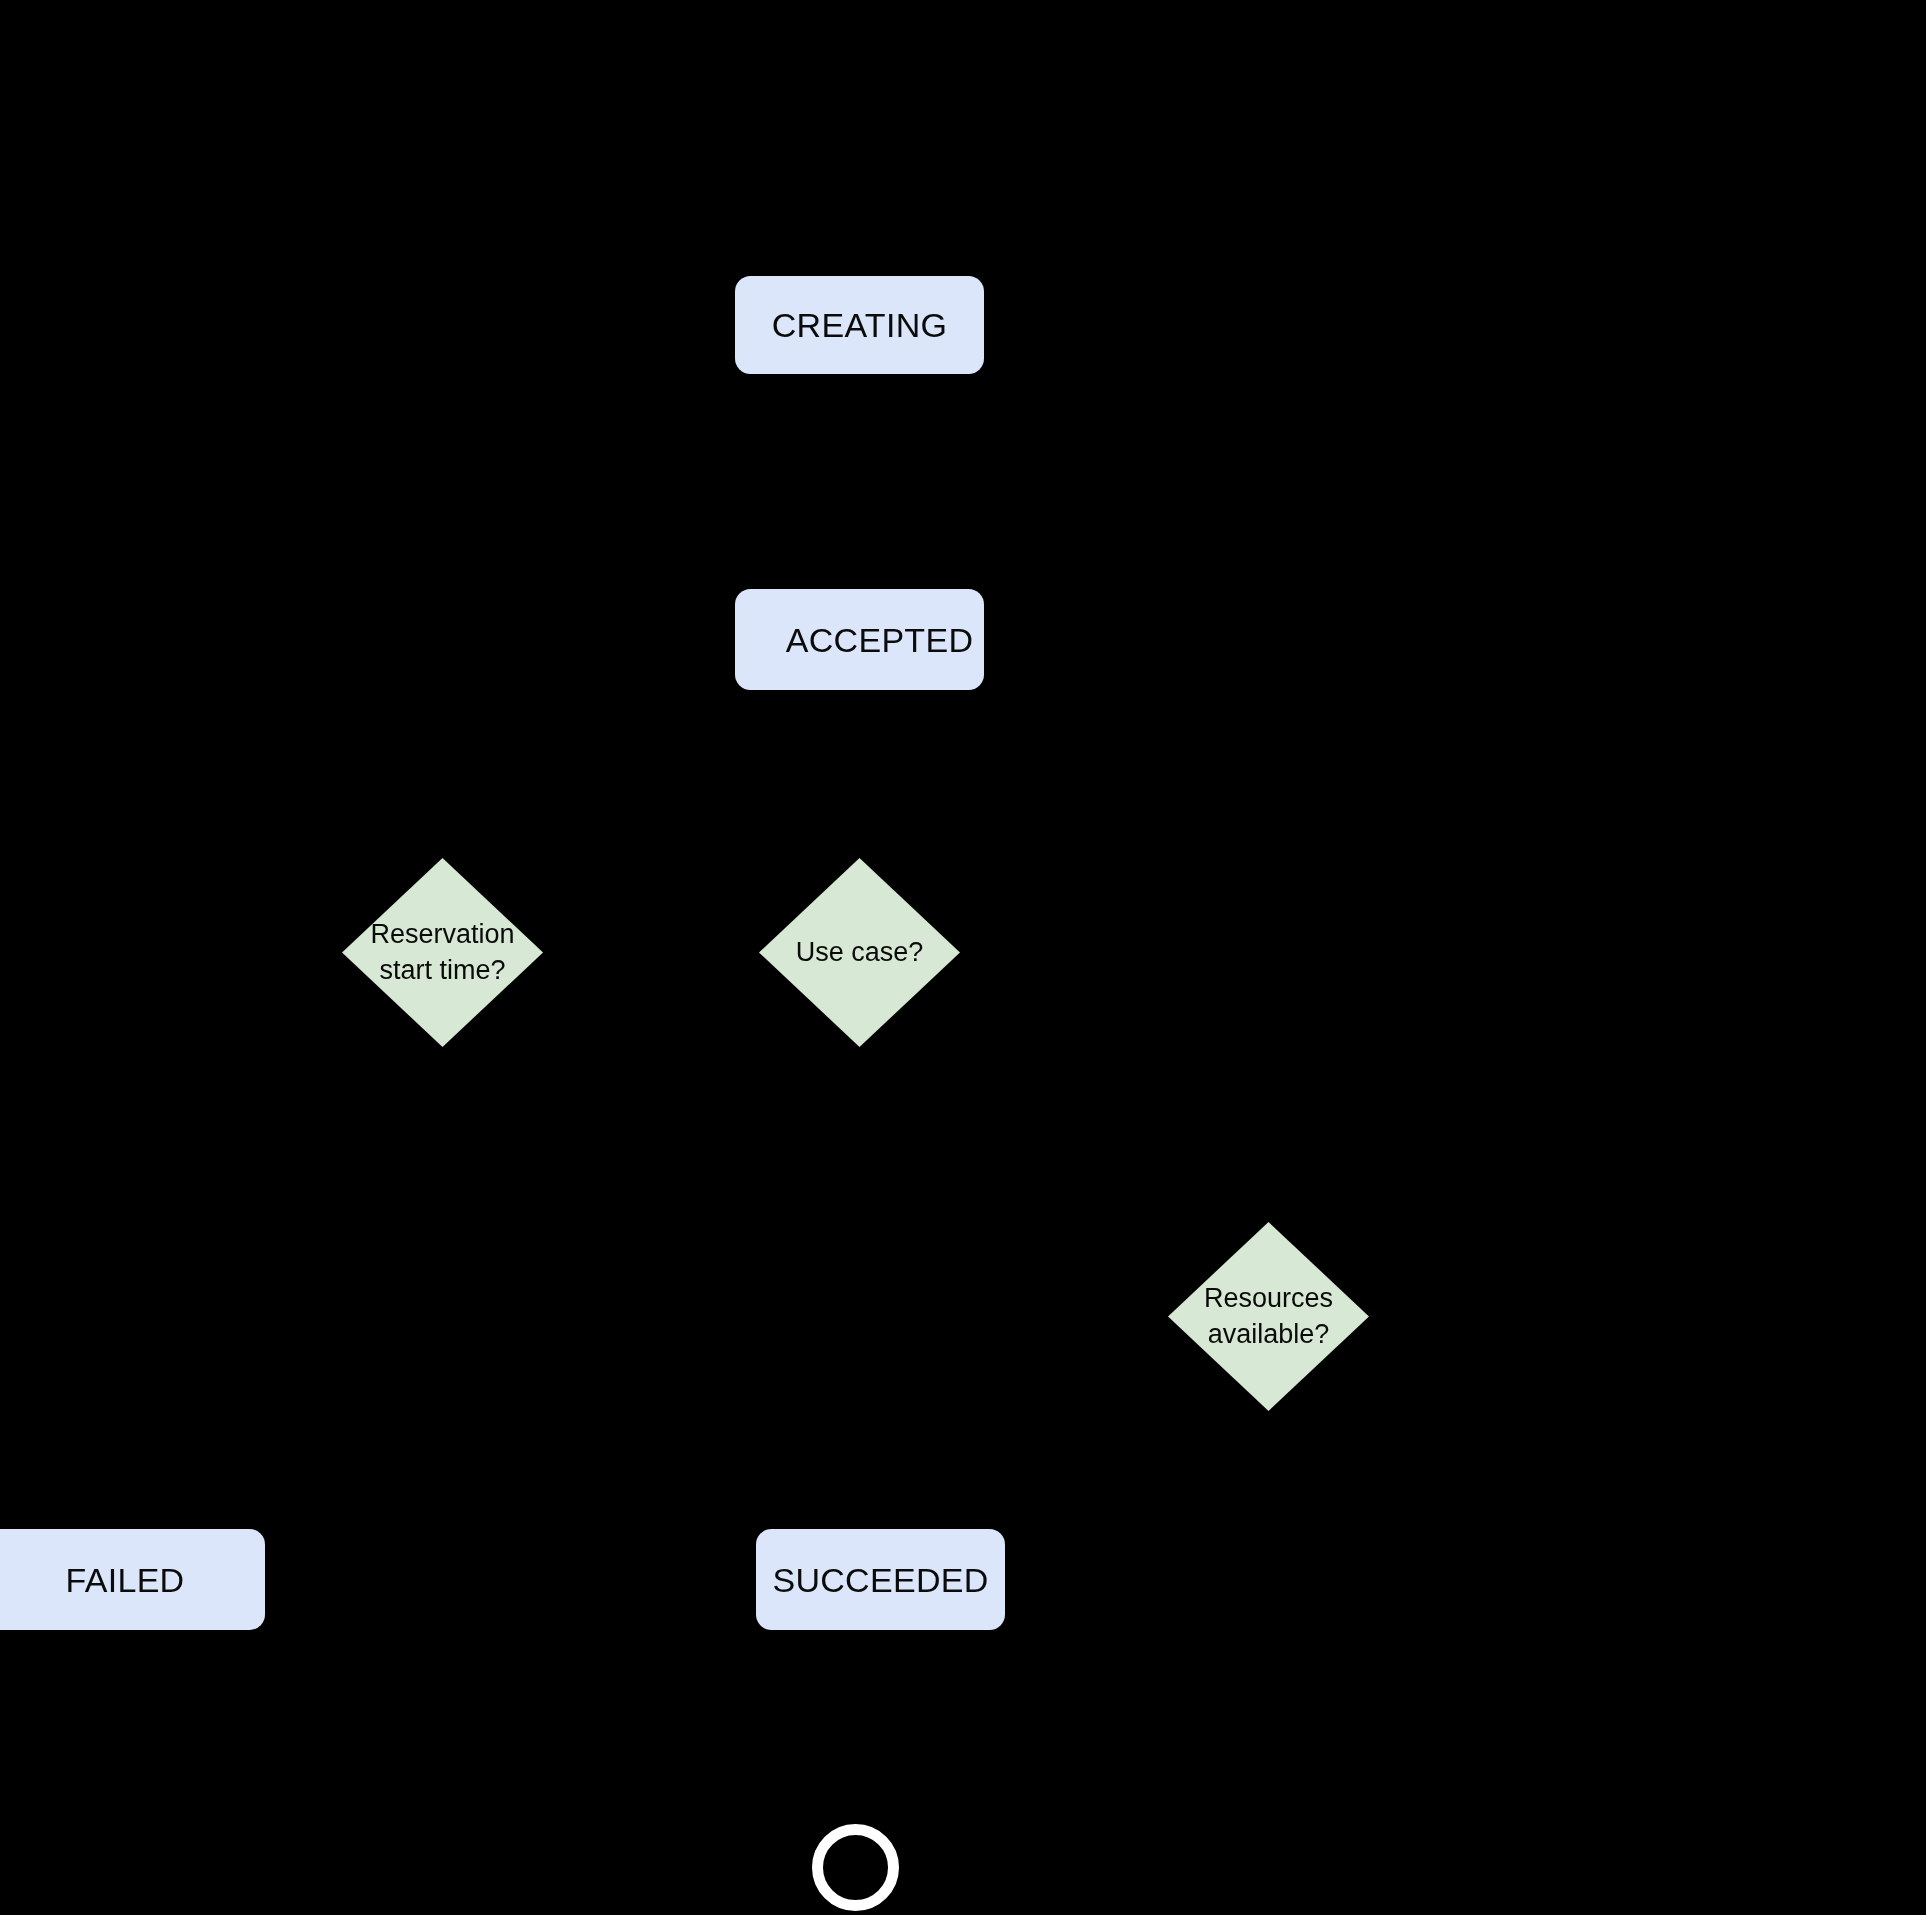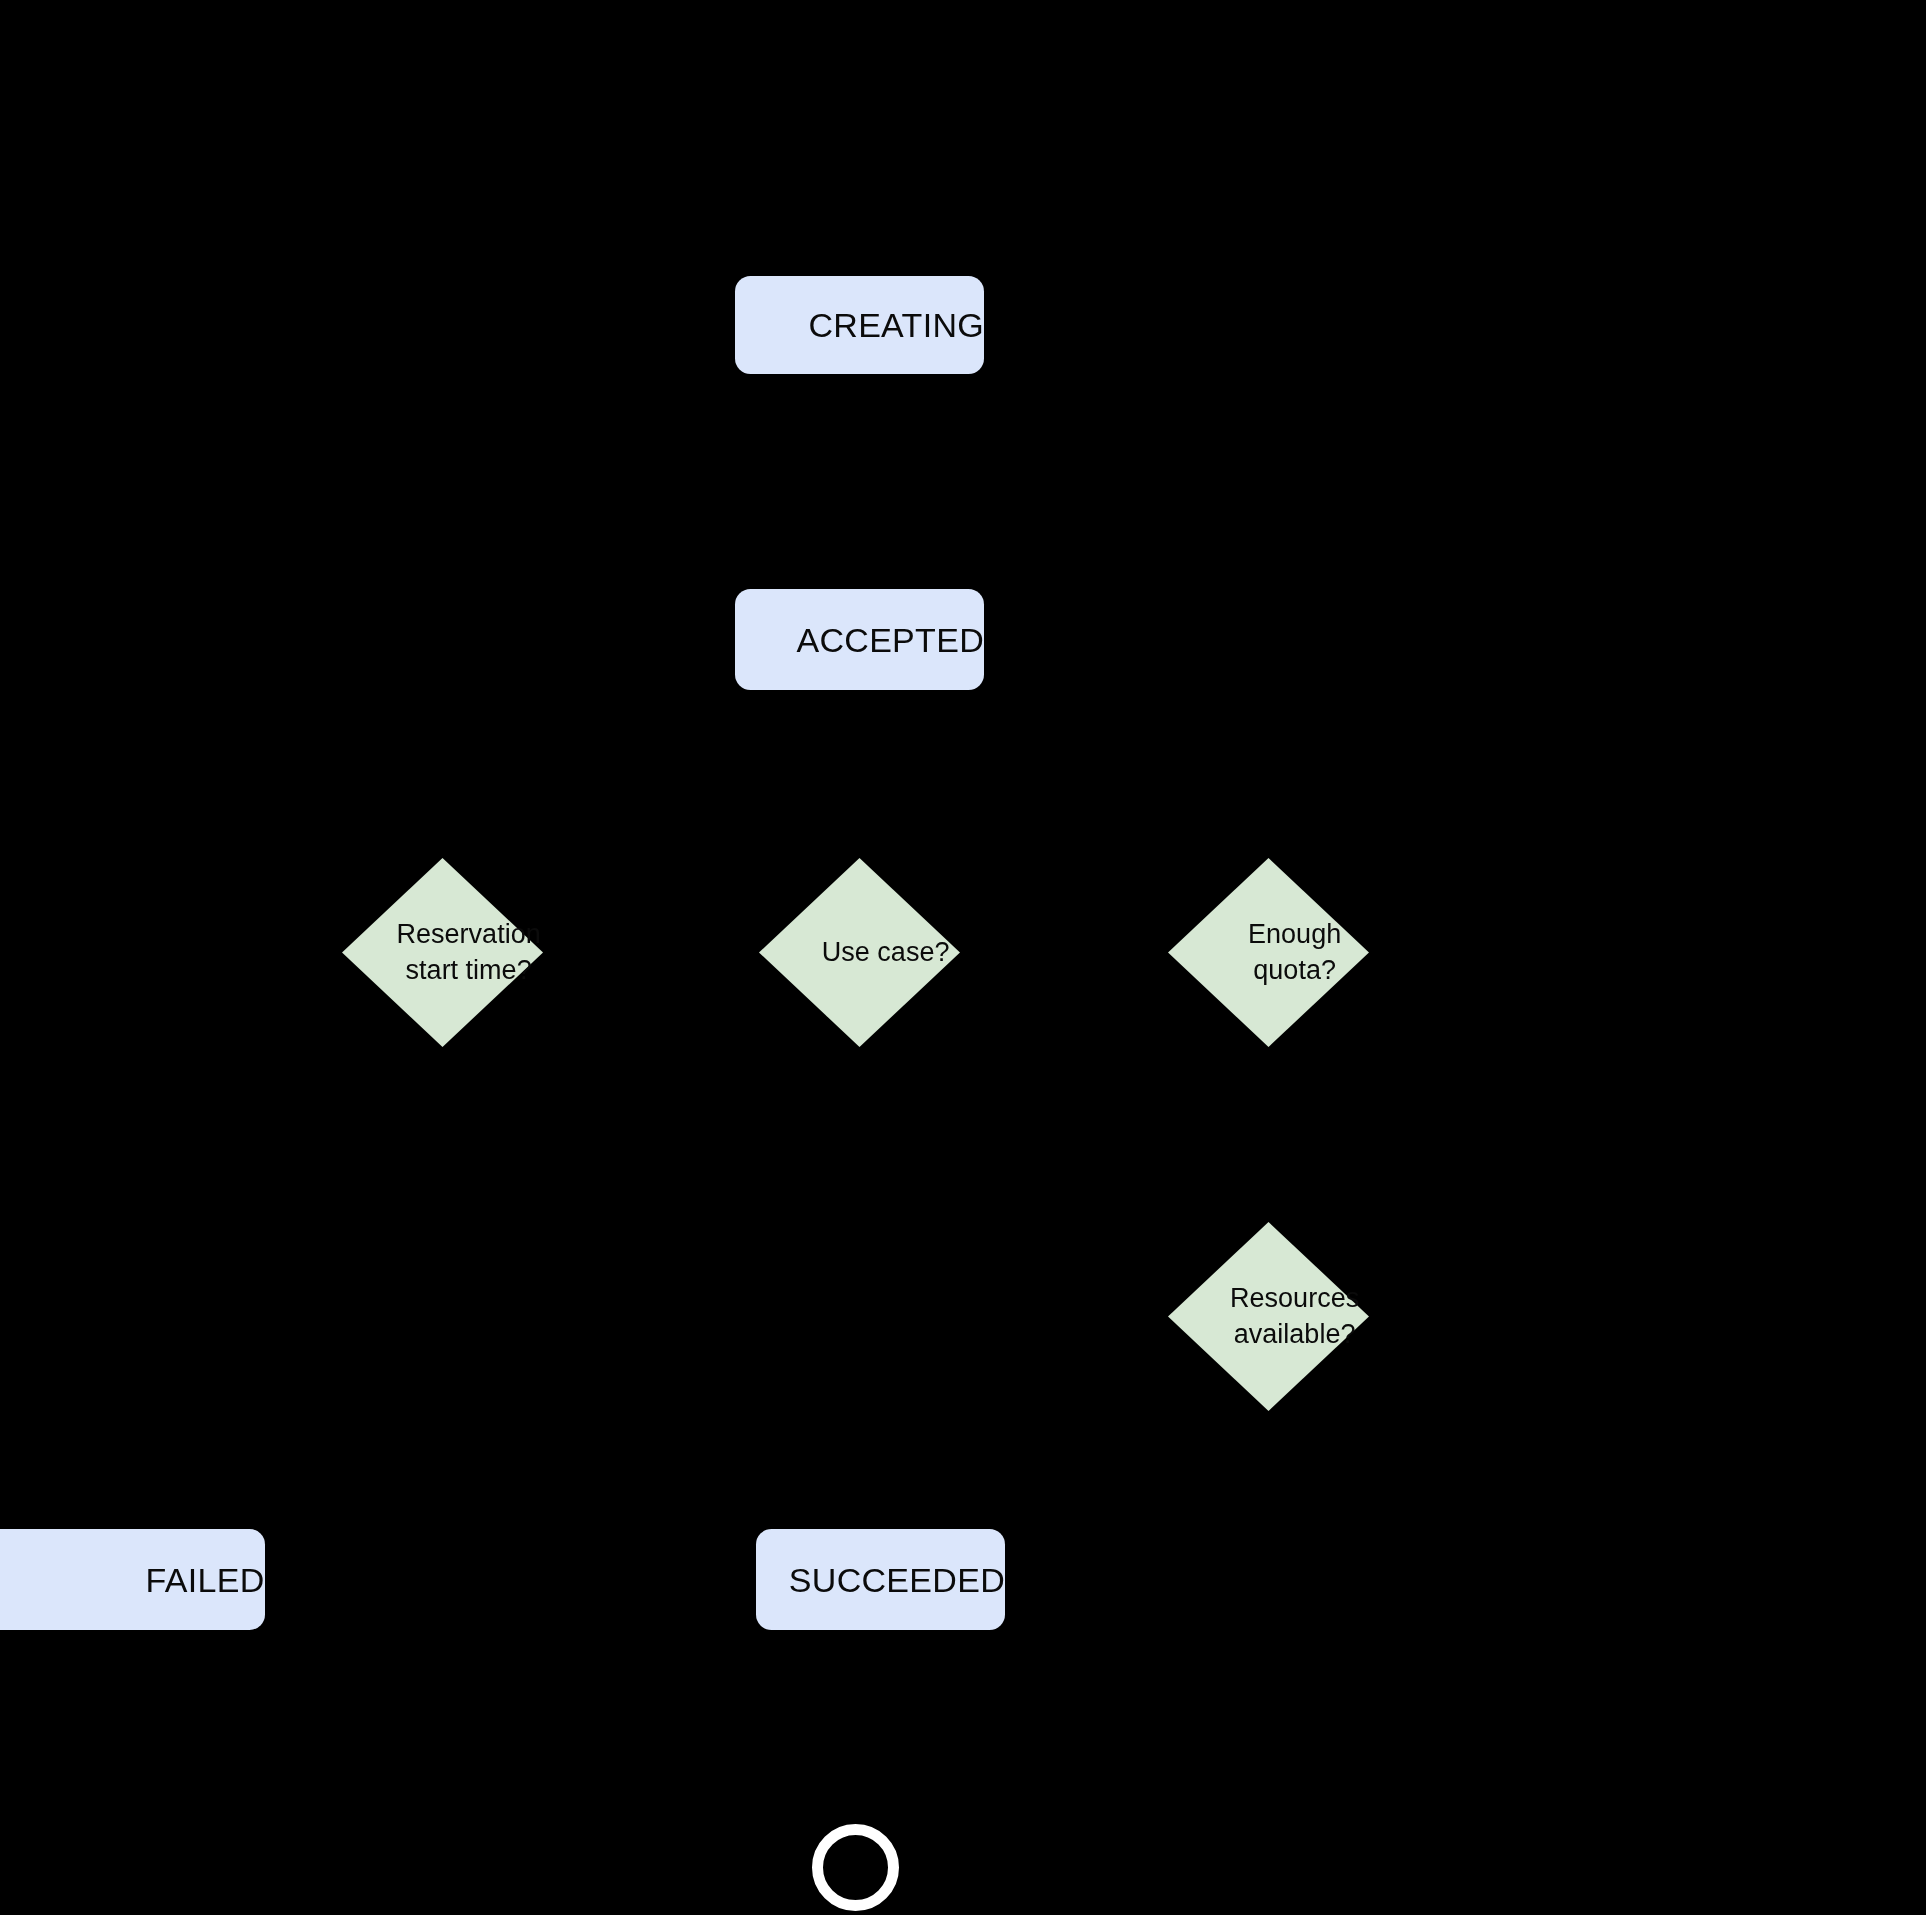"CREATING" .node { justify-content: flex-end -> center }
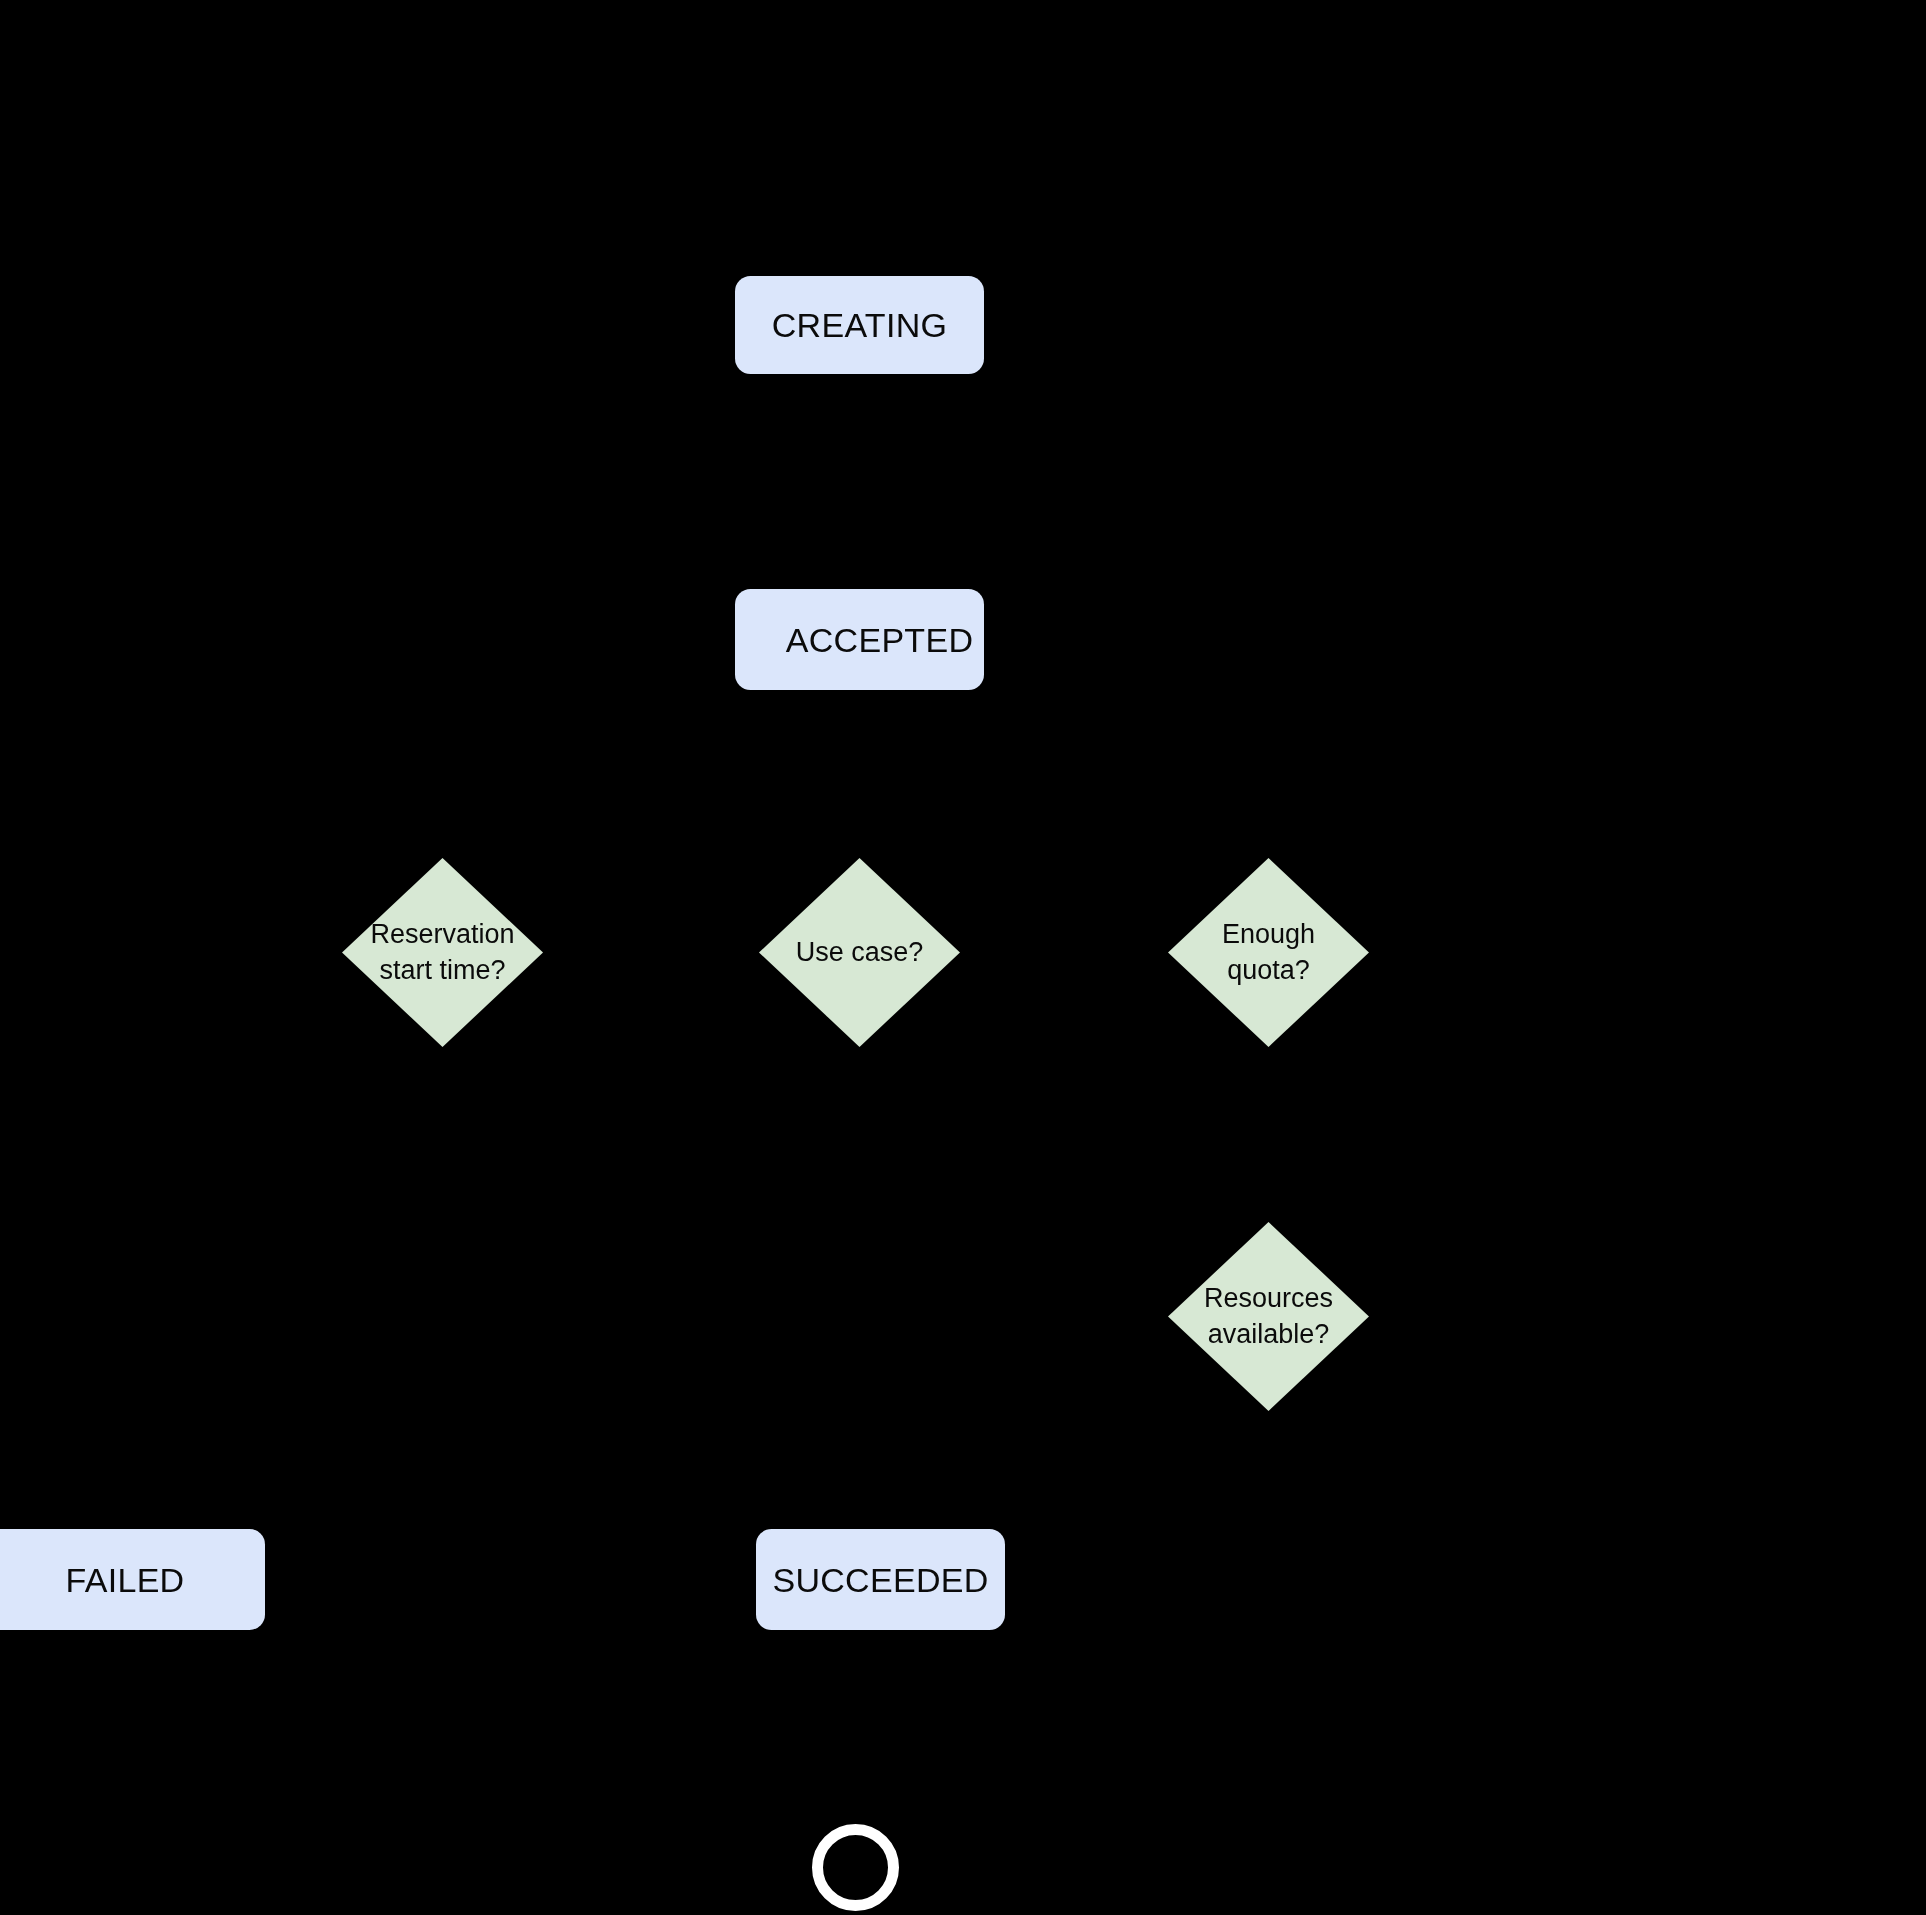"Enough" div.node { html: <div> <span></span> <span>Enough quota?</span> </div> -> none }
